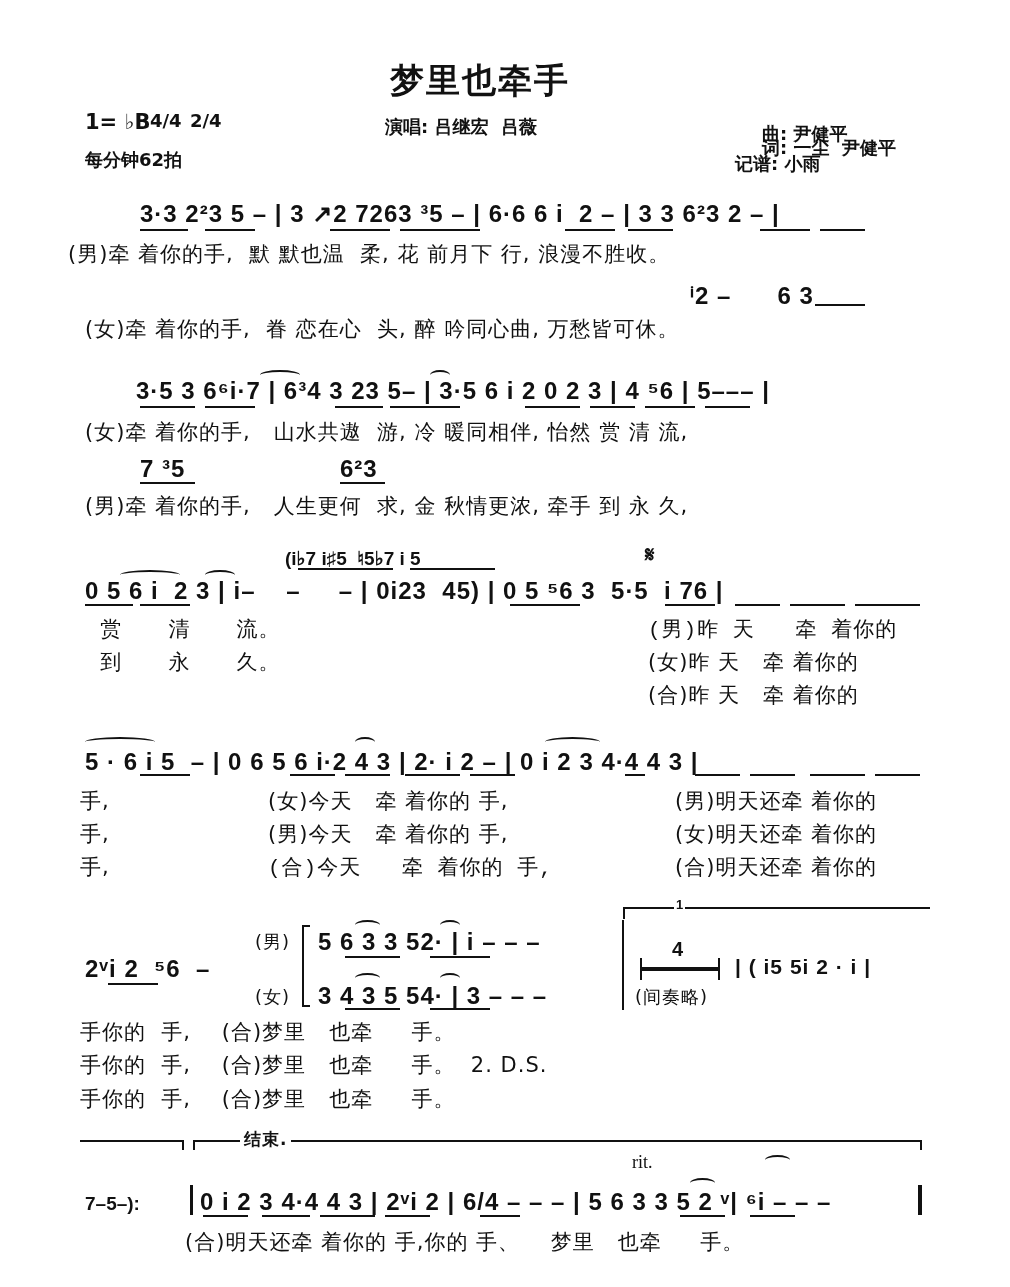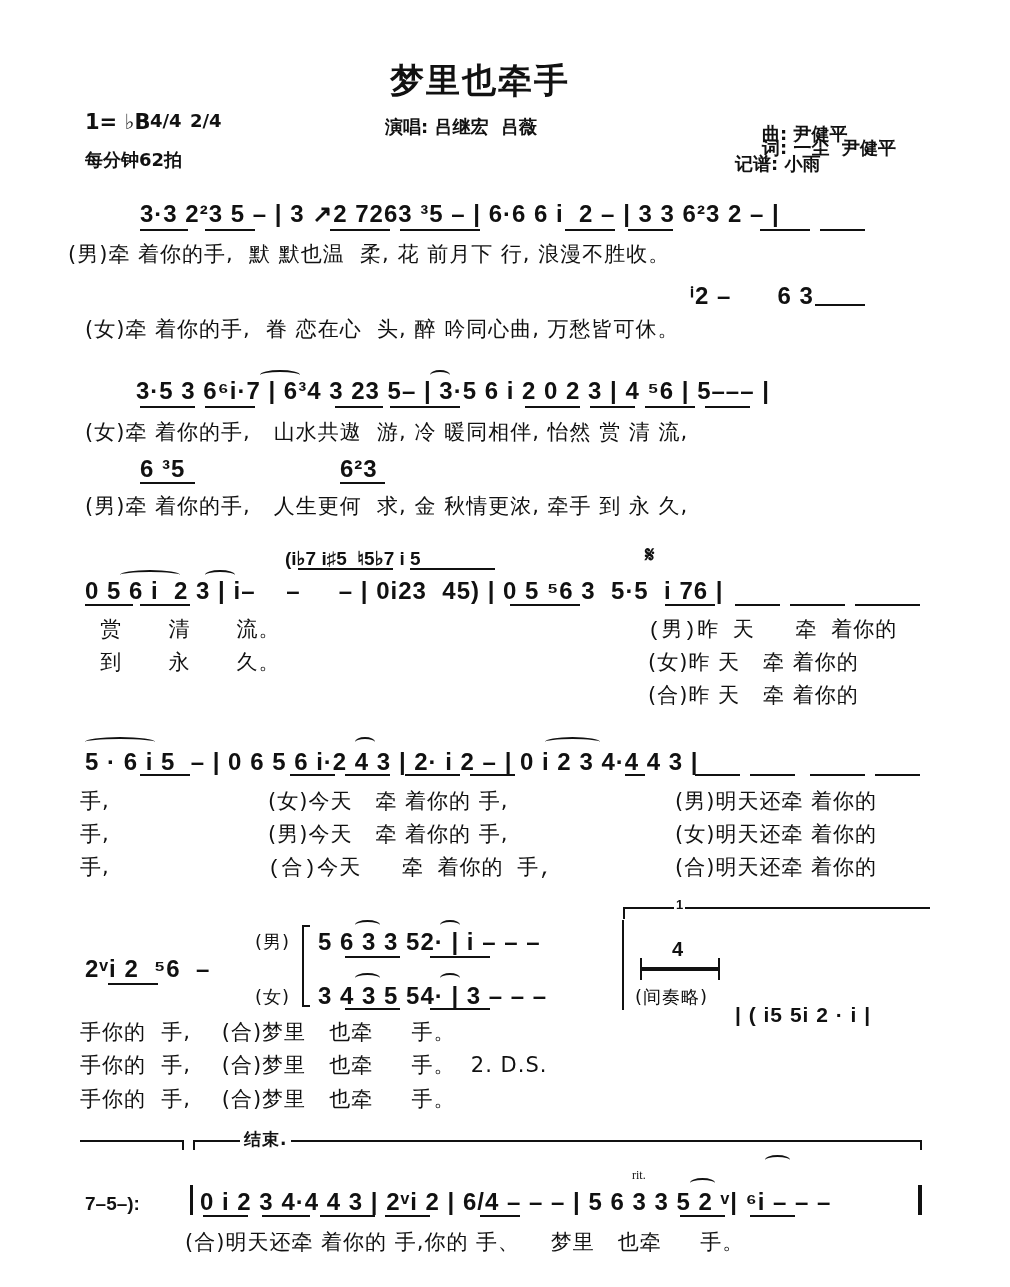"6 ³5" div.abs { text: 6 -> 7 }
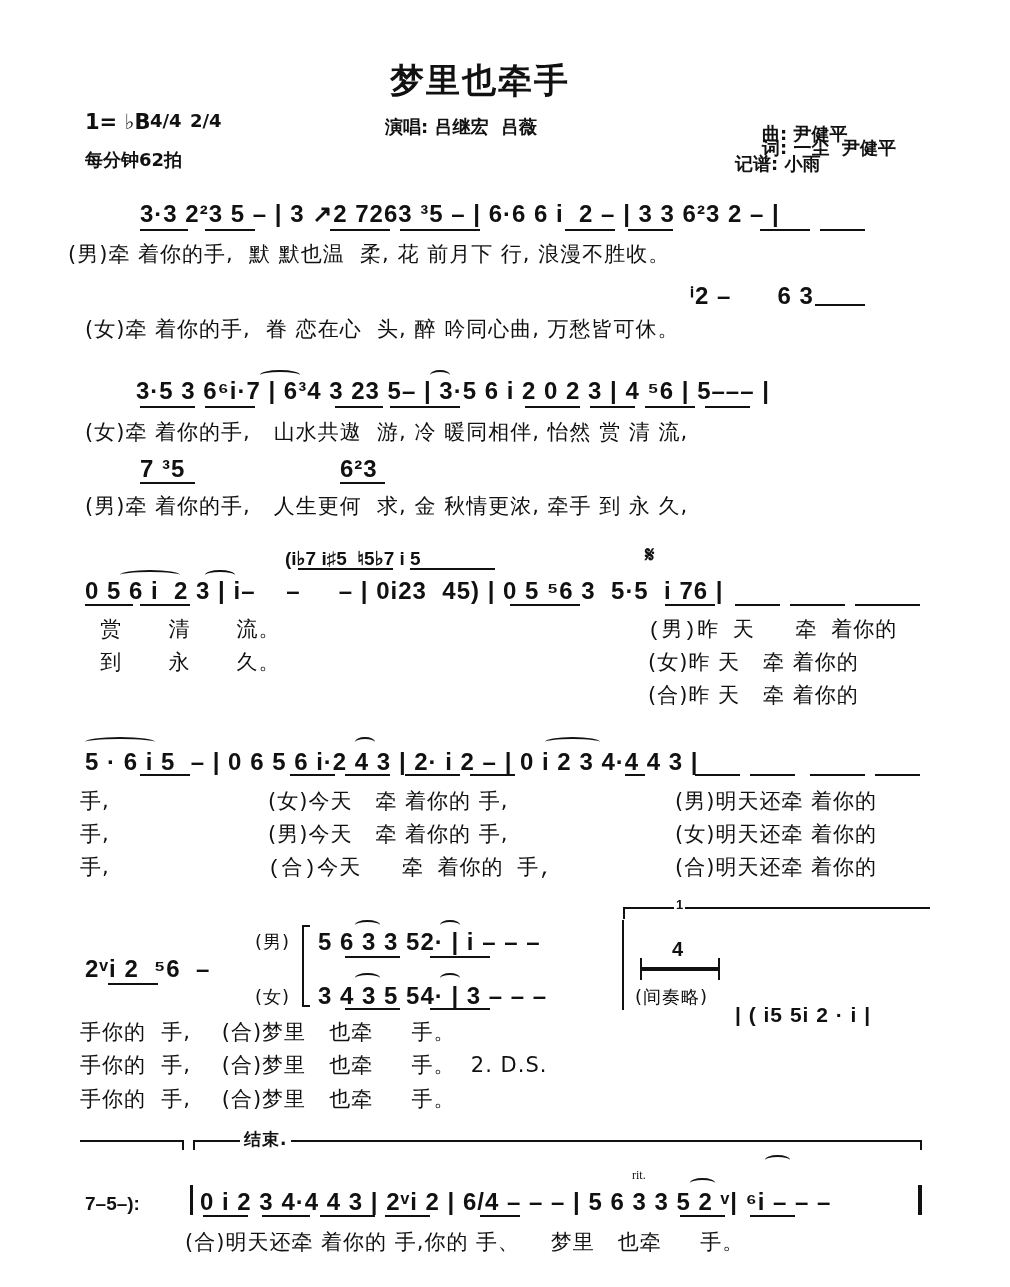"| ( i5 5i 2" div.abs { margin-top: 48px -> none }
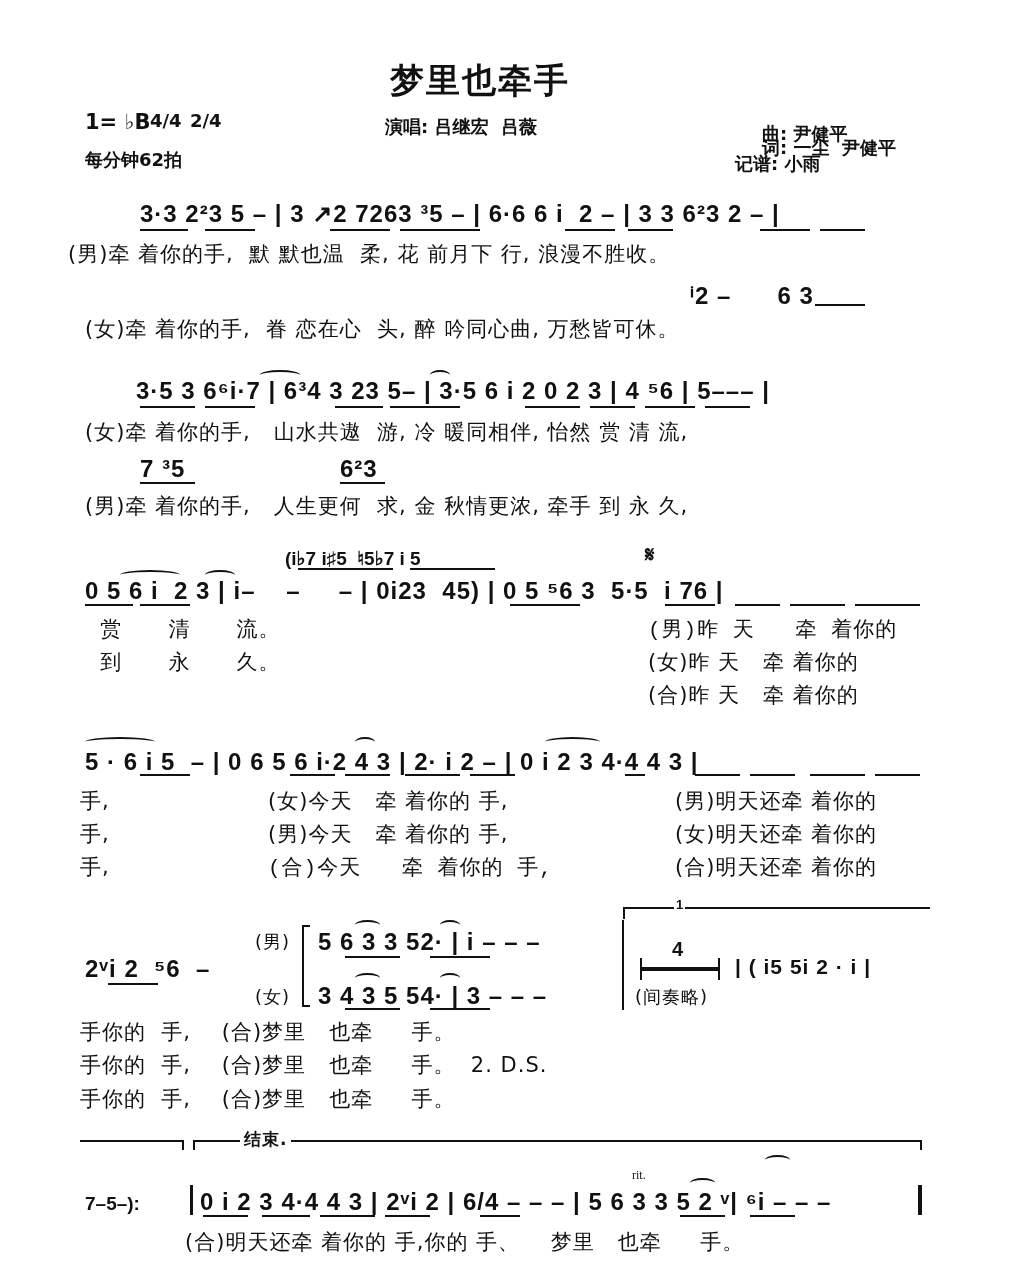"rit." div.abs { font-size: 12px -> 18px; margin-top: 16px -> none }
